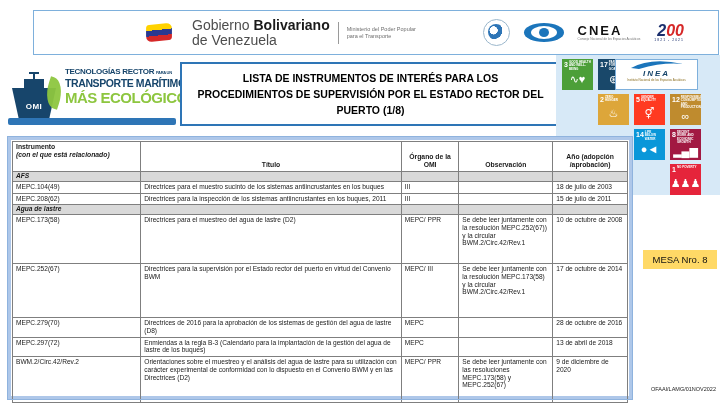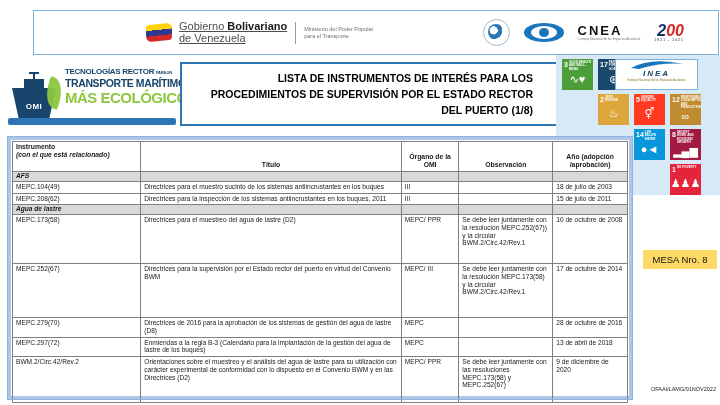"Gobierno Bolivariano" .gov-text { font-size: 11px -> 14px; margin-left: 7px -> 20px; text-decoration: underline -> none }
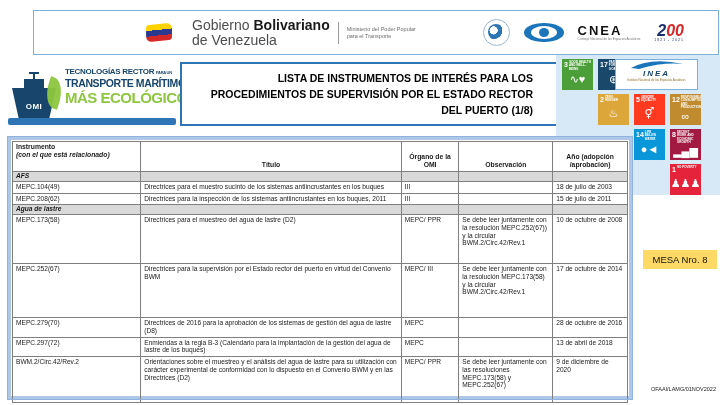"LISTA DE INSTRUMENTOS DE INTERÉS" .titlebox .t { padding: 0 26px -> 0 14px; text-align: right -> center }
